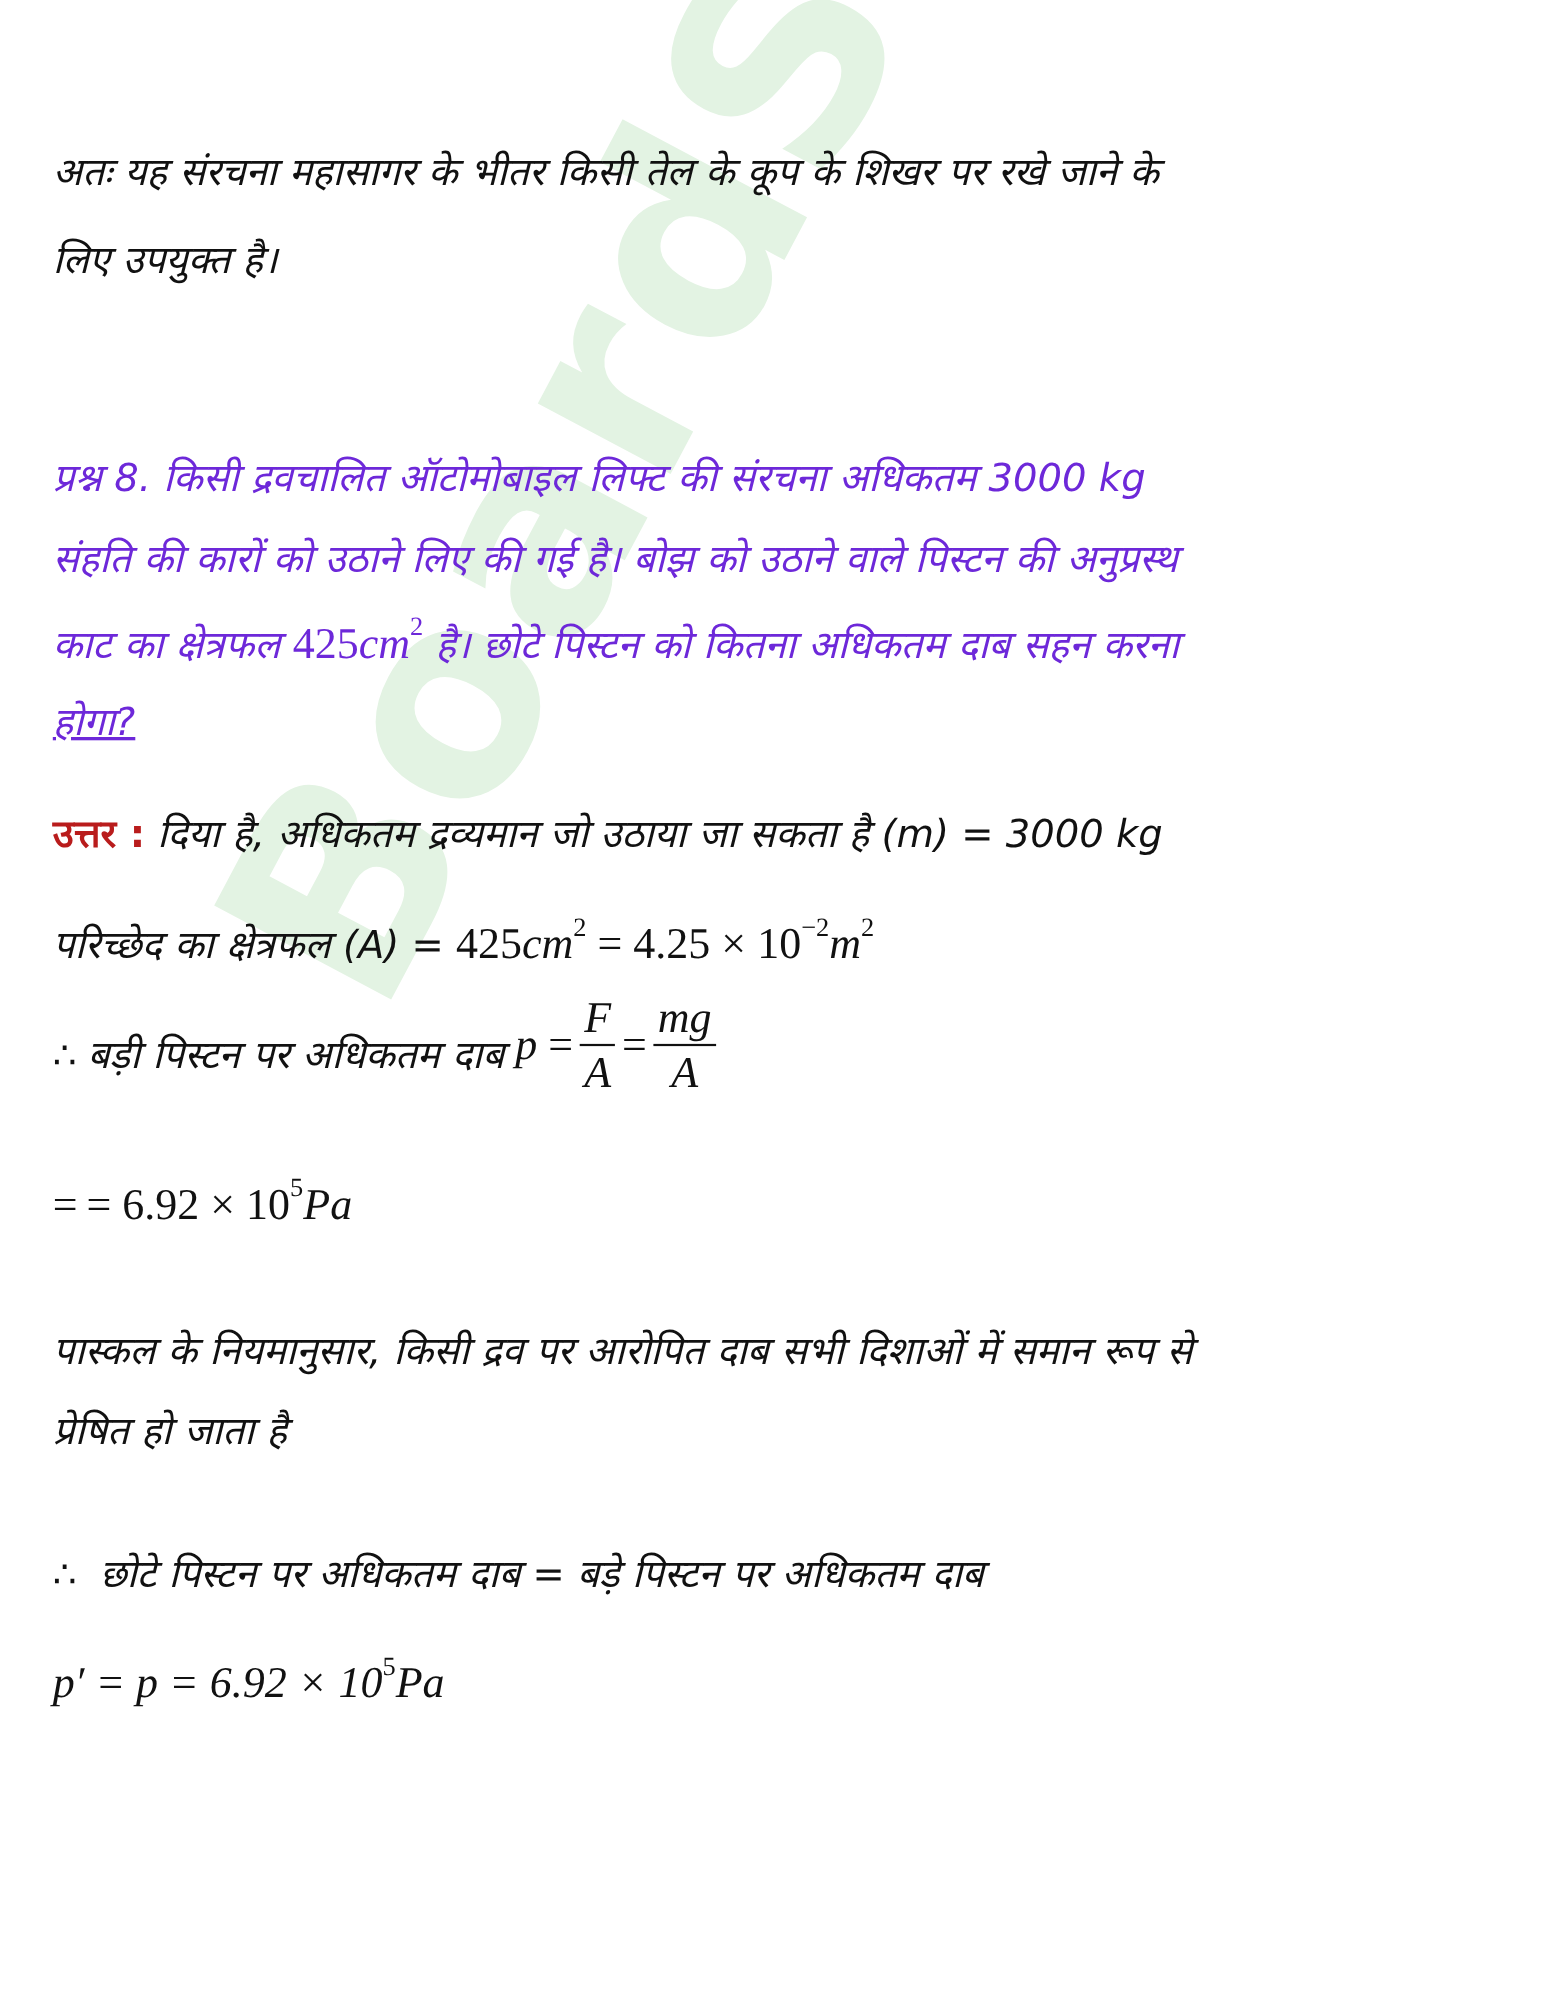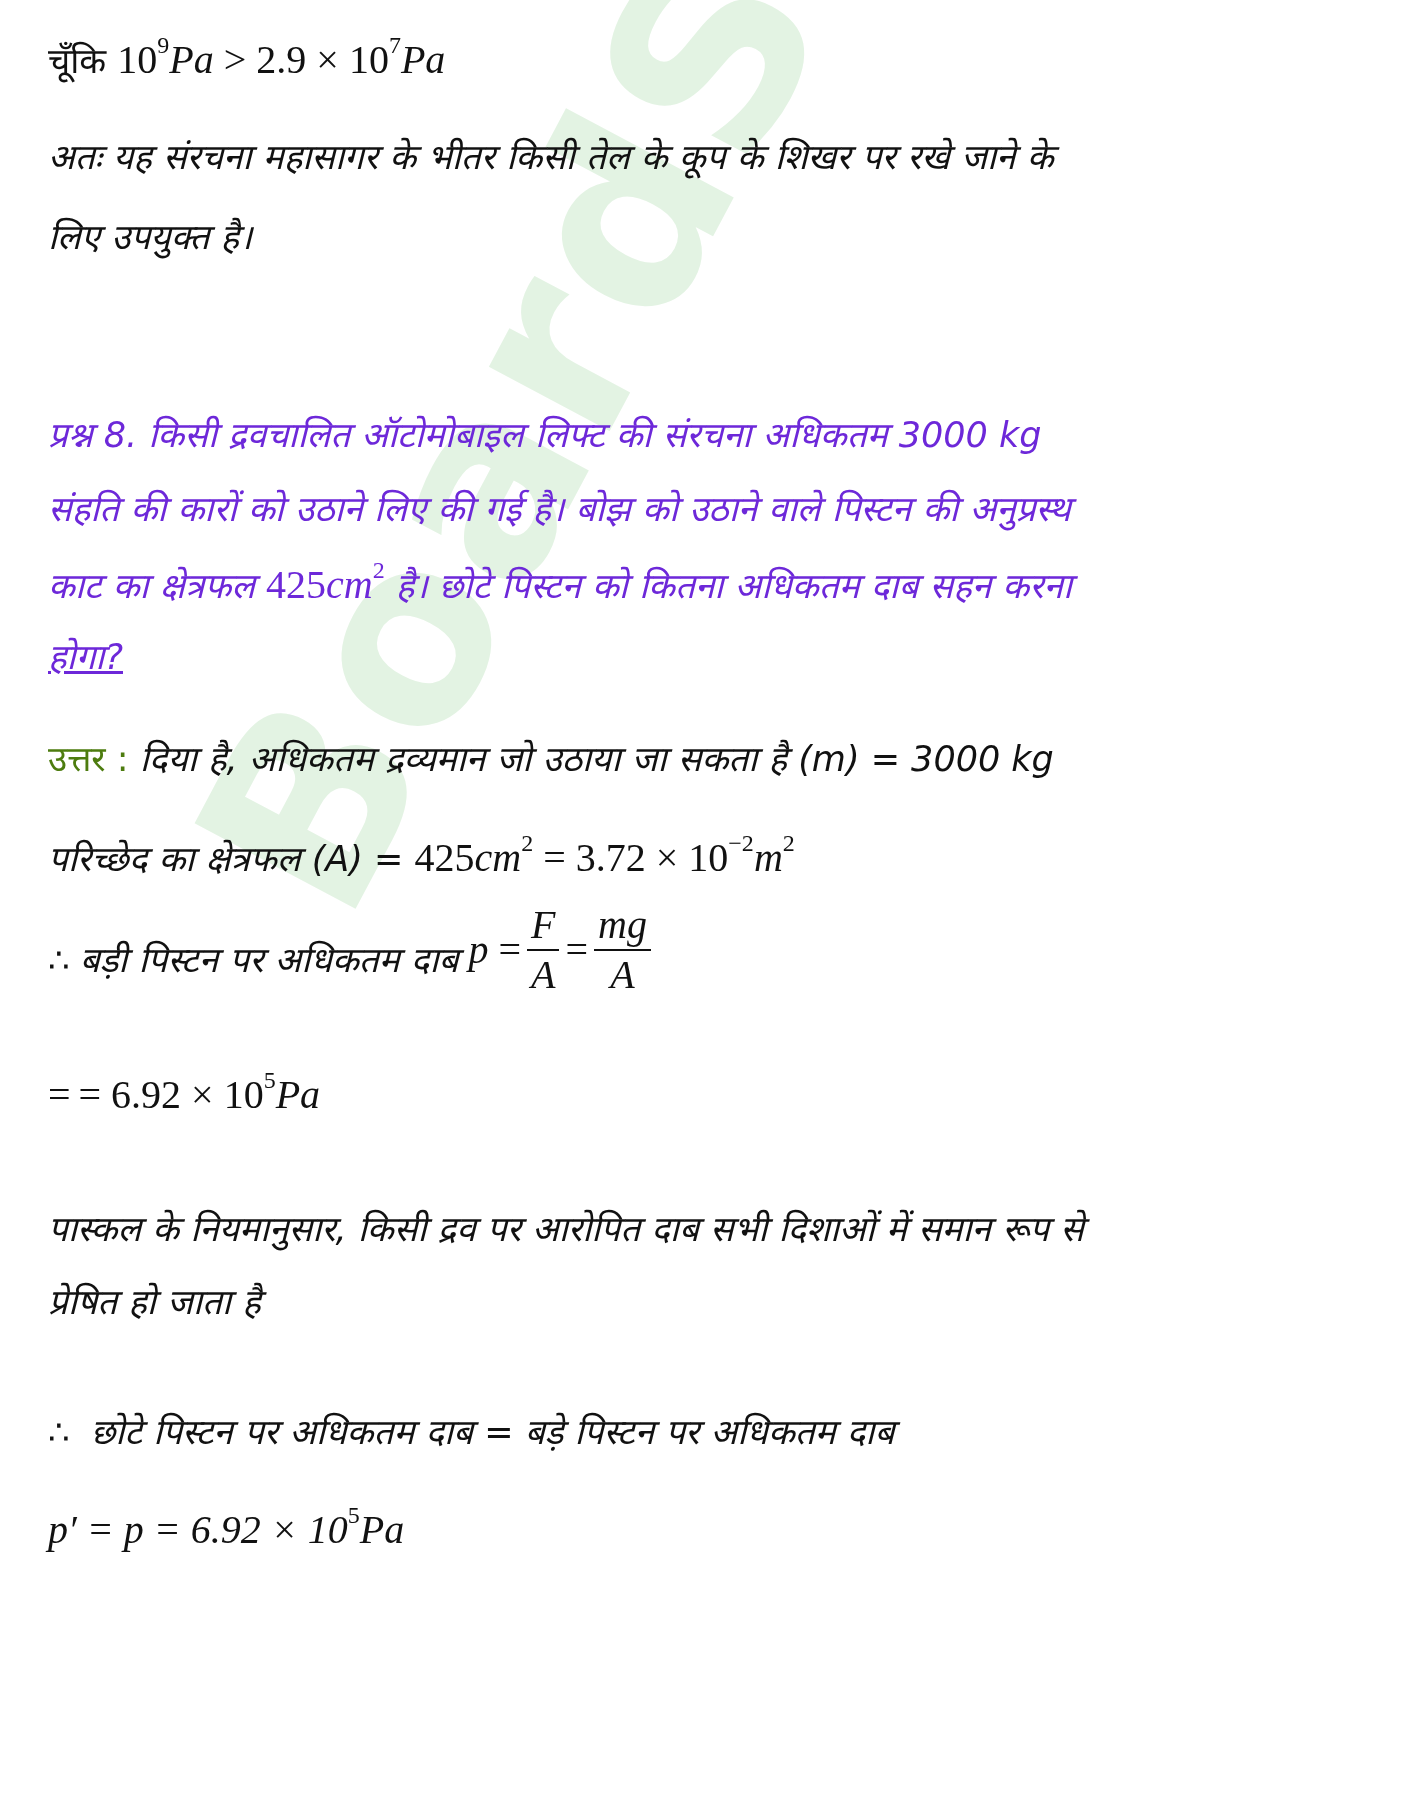"चूँकि 109Pa > 2.9 ×" div.line { html: <div> <span>चूँकि</span> <span> <span>10</span><sup>9</sup><i>Pa</i> <span>&gt;</span> <span>2.9 ×</span> <span>10</span><sup>7</sup><i>Pa</i> </span> </div> -> none }
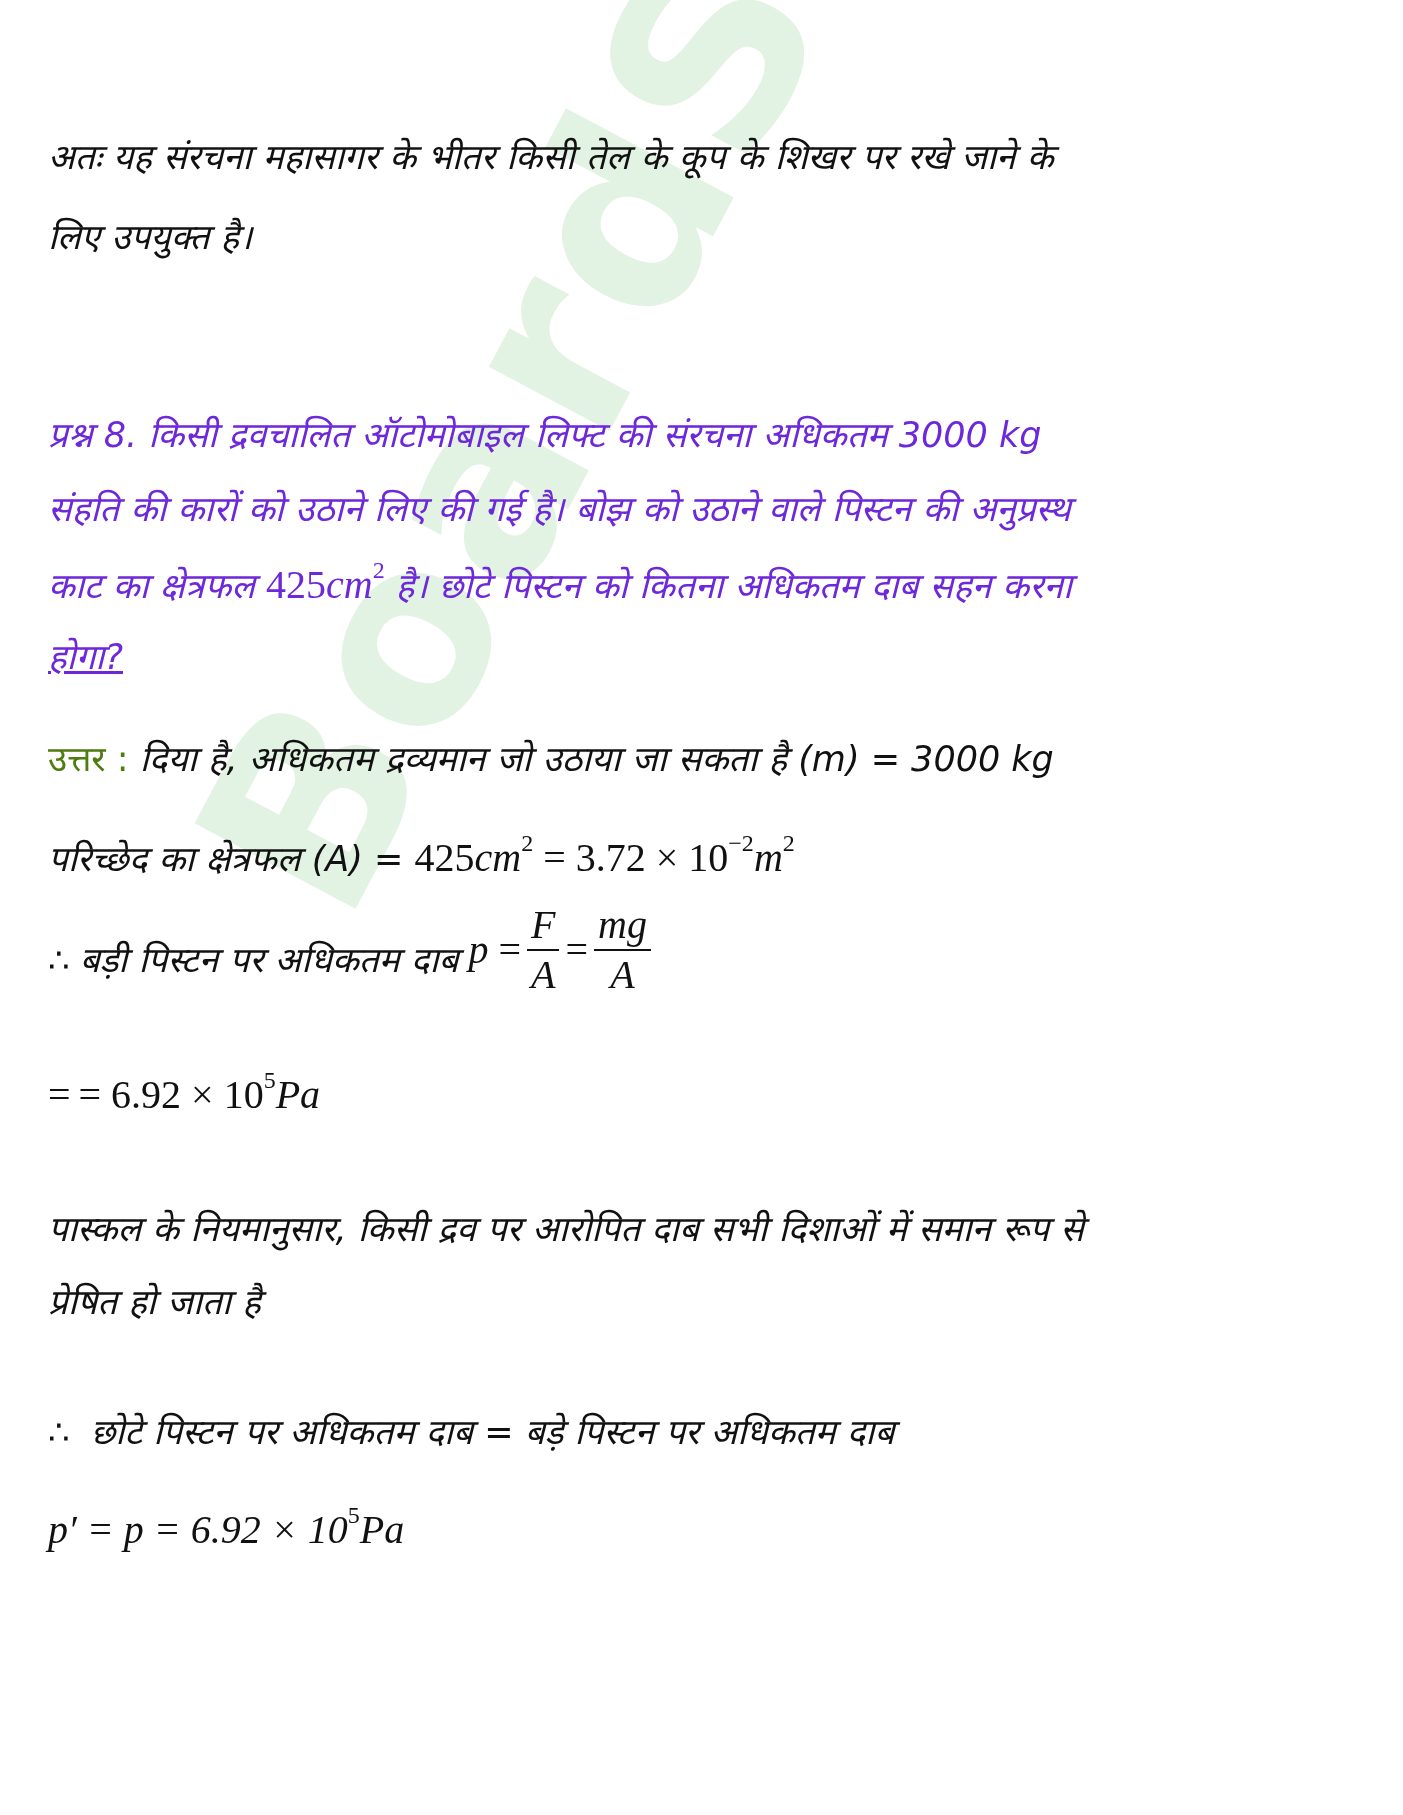"उत्तर :" .green { color: #4d7c0f -> #b91c1c; font-weight: normal -> bold }
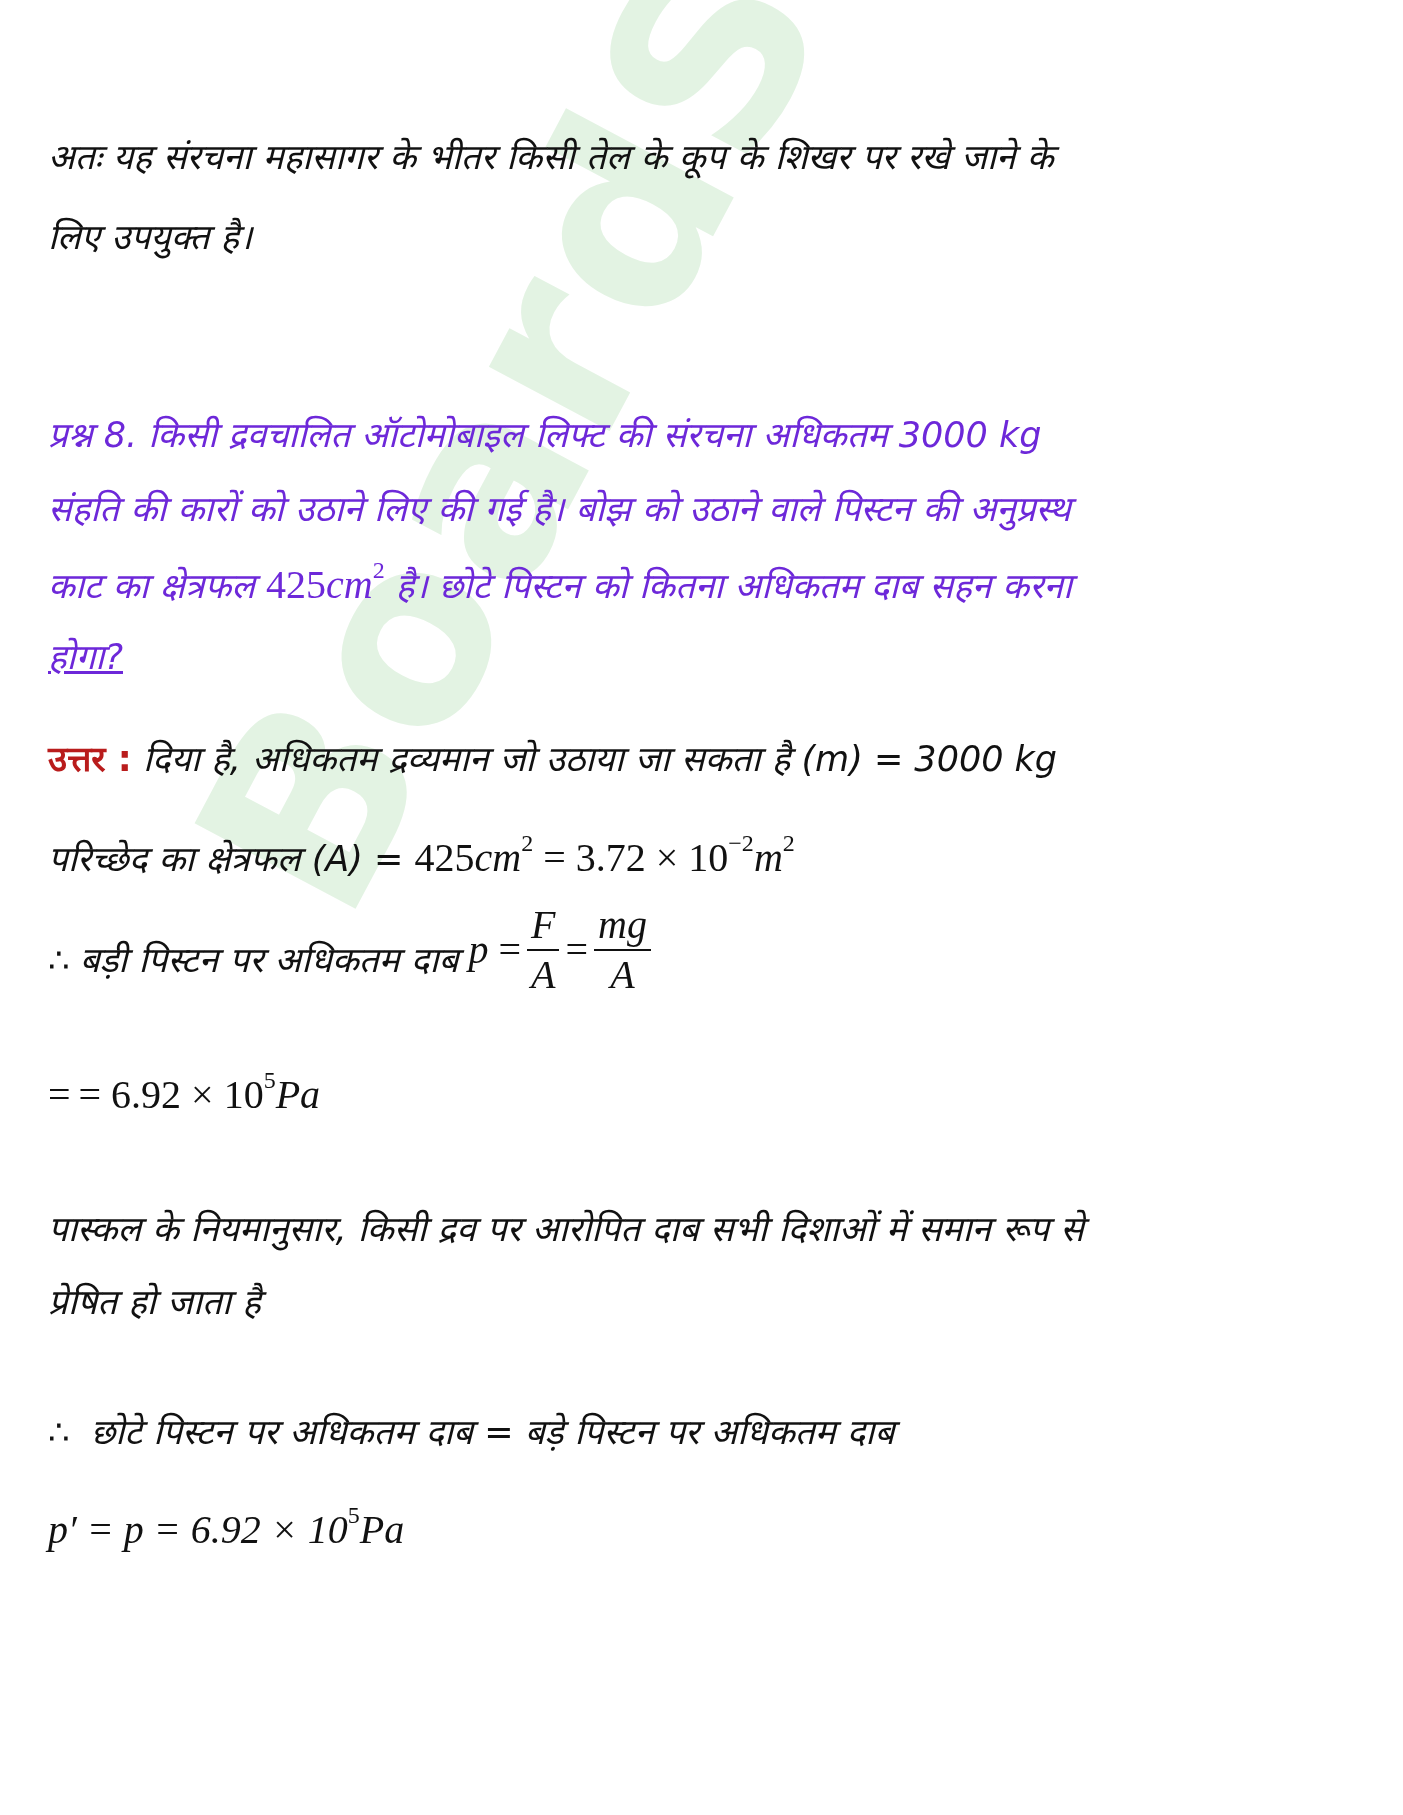"= 3.72 × 10" span { text: 3.72 -> 4.25 }
